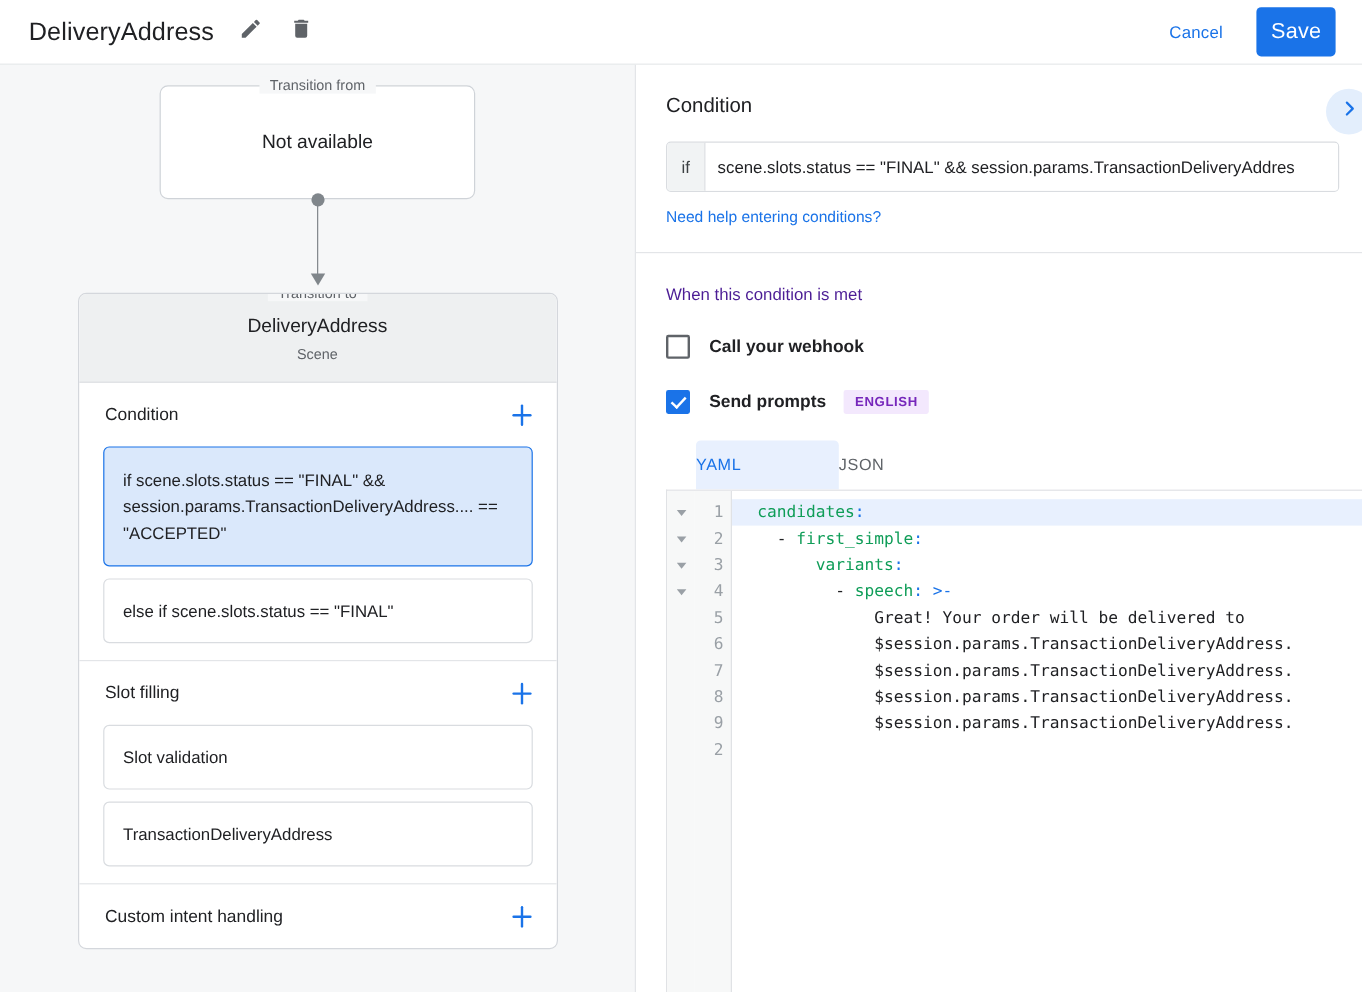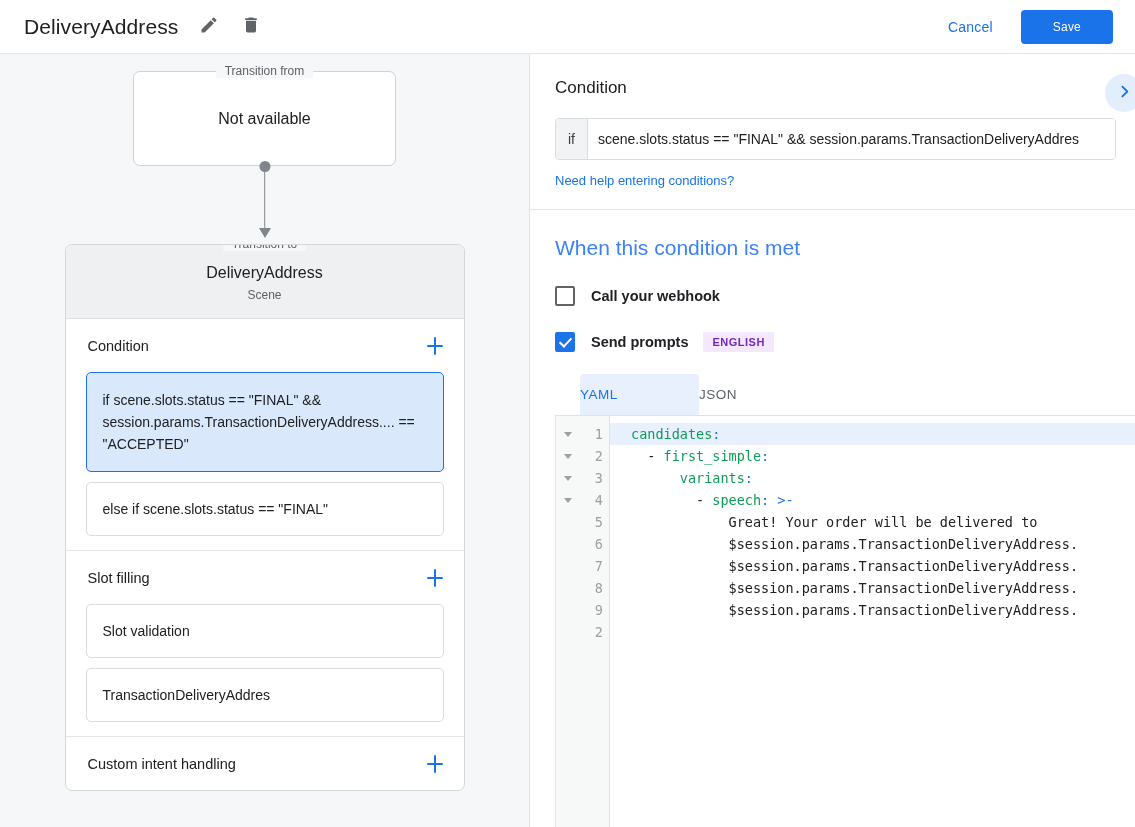"Save" .btn-save { font-size: 12px -> 18px; padding: 10px 32px -> 10px 12px }
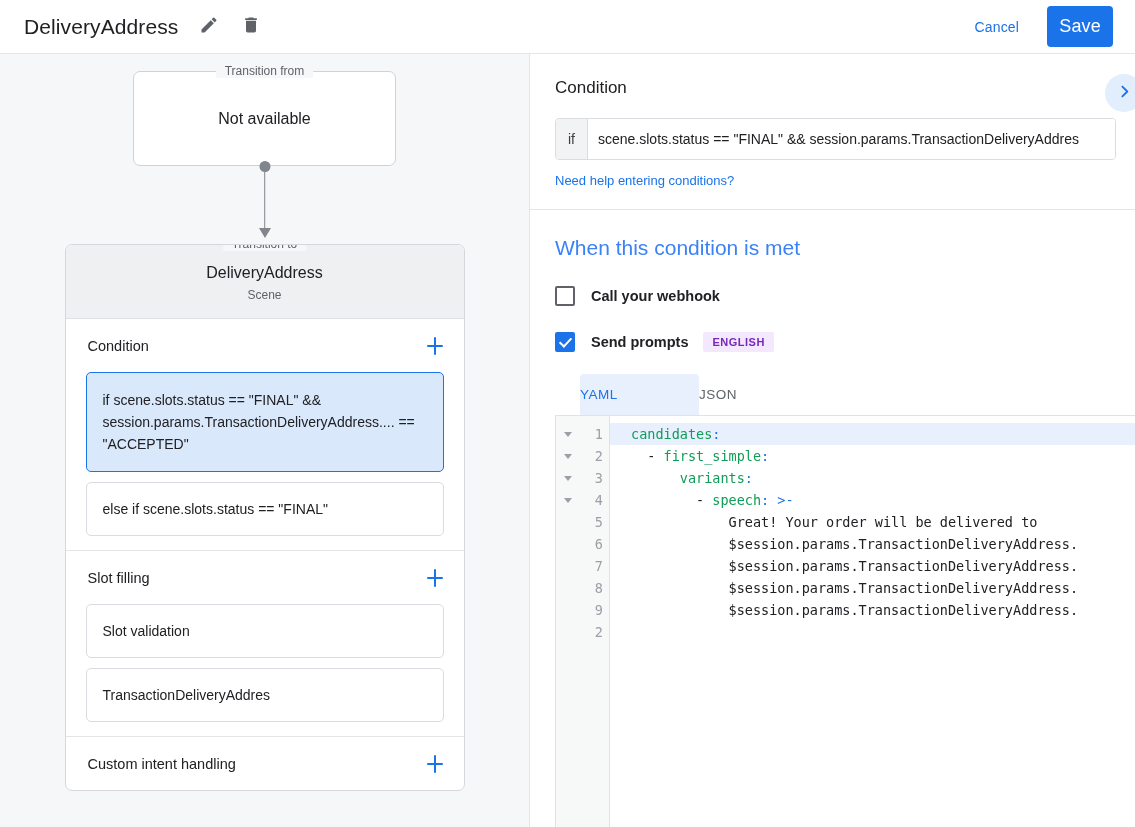"When this condition is met" .met-title { color: #3b82f6 -> #4c1d95; font-size: 21px -> 14px }
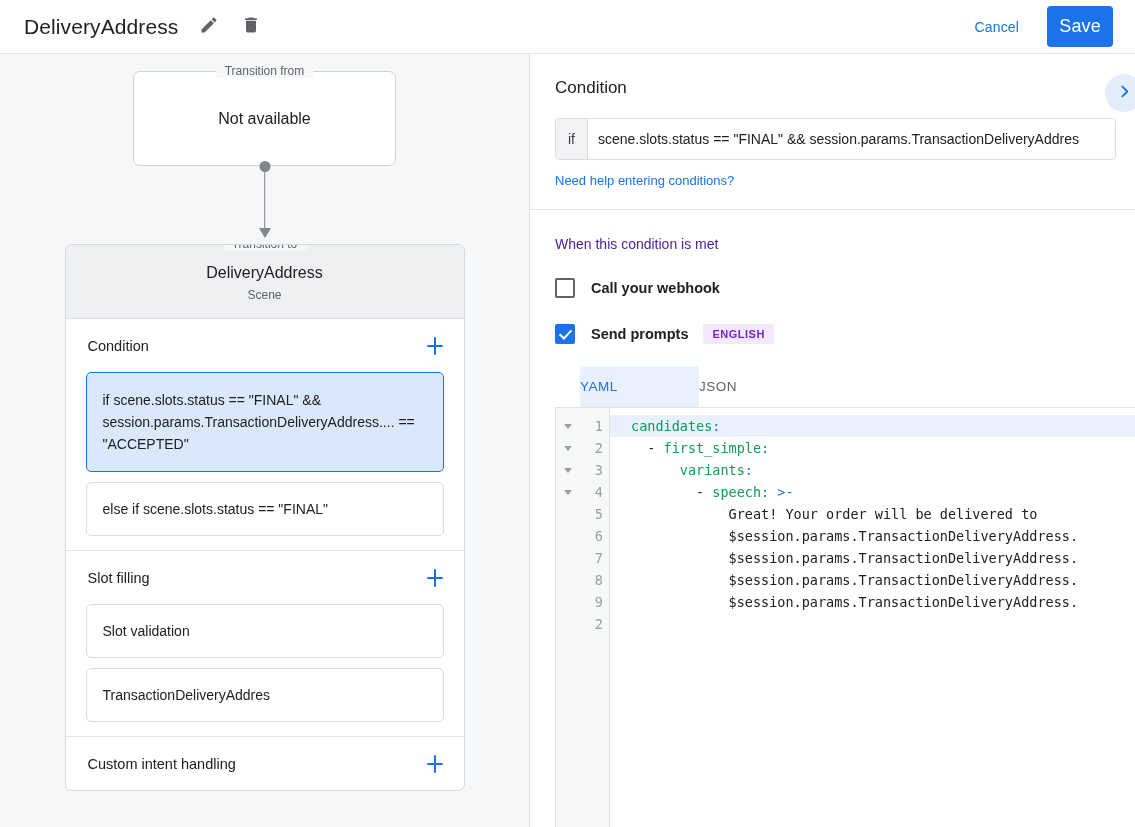"TransactionDeliveryAddres" div.chip { text: TransactionDeliveryAddres -> TransactionDeliveryAddress }
